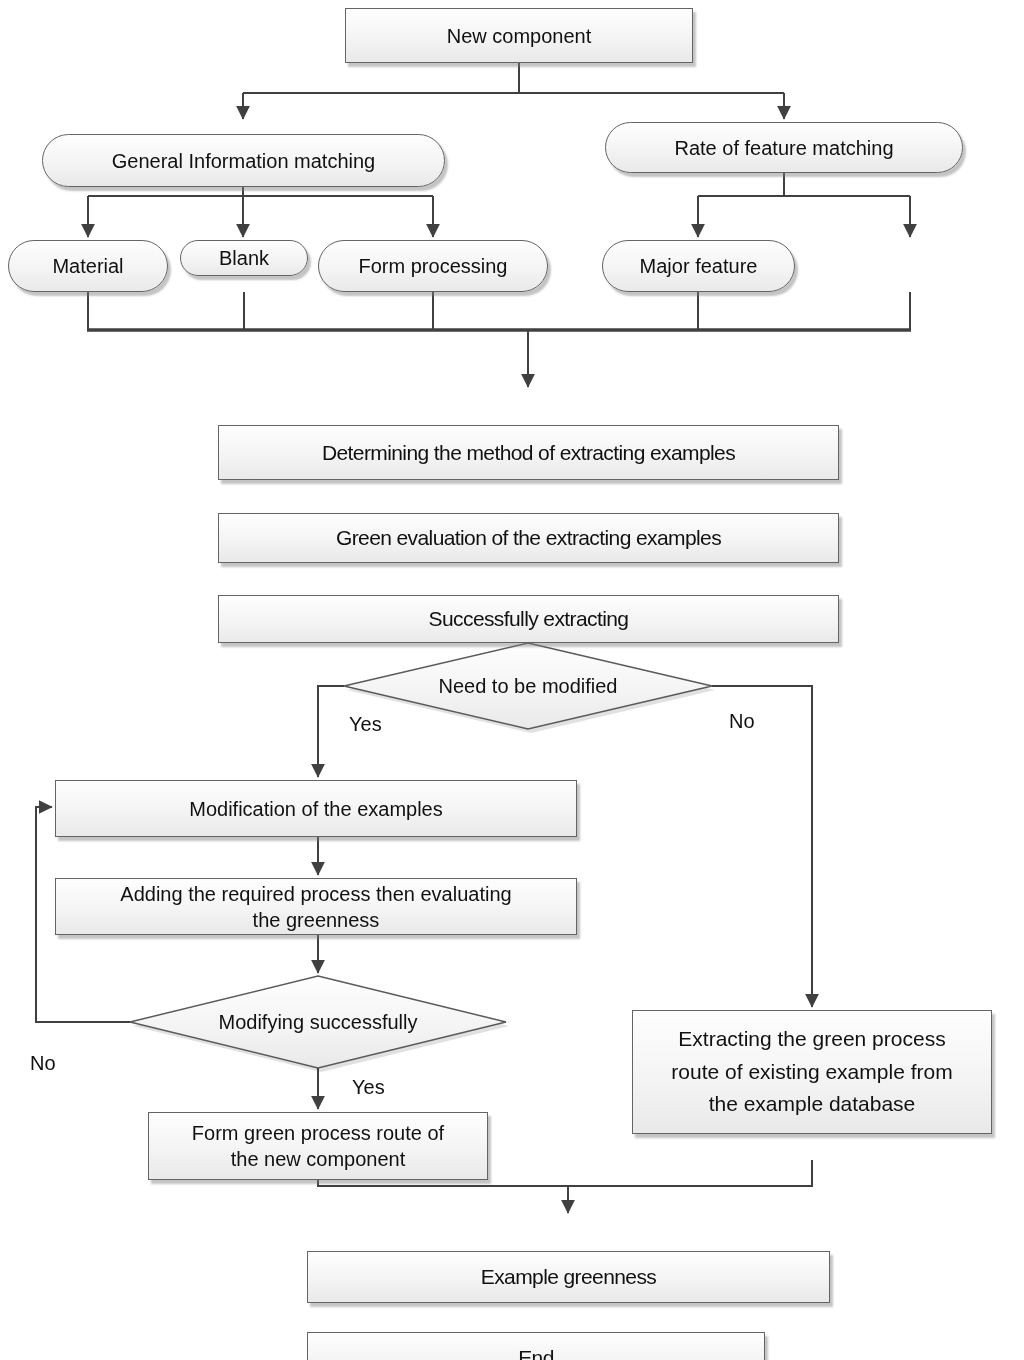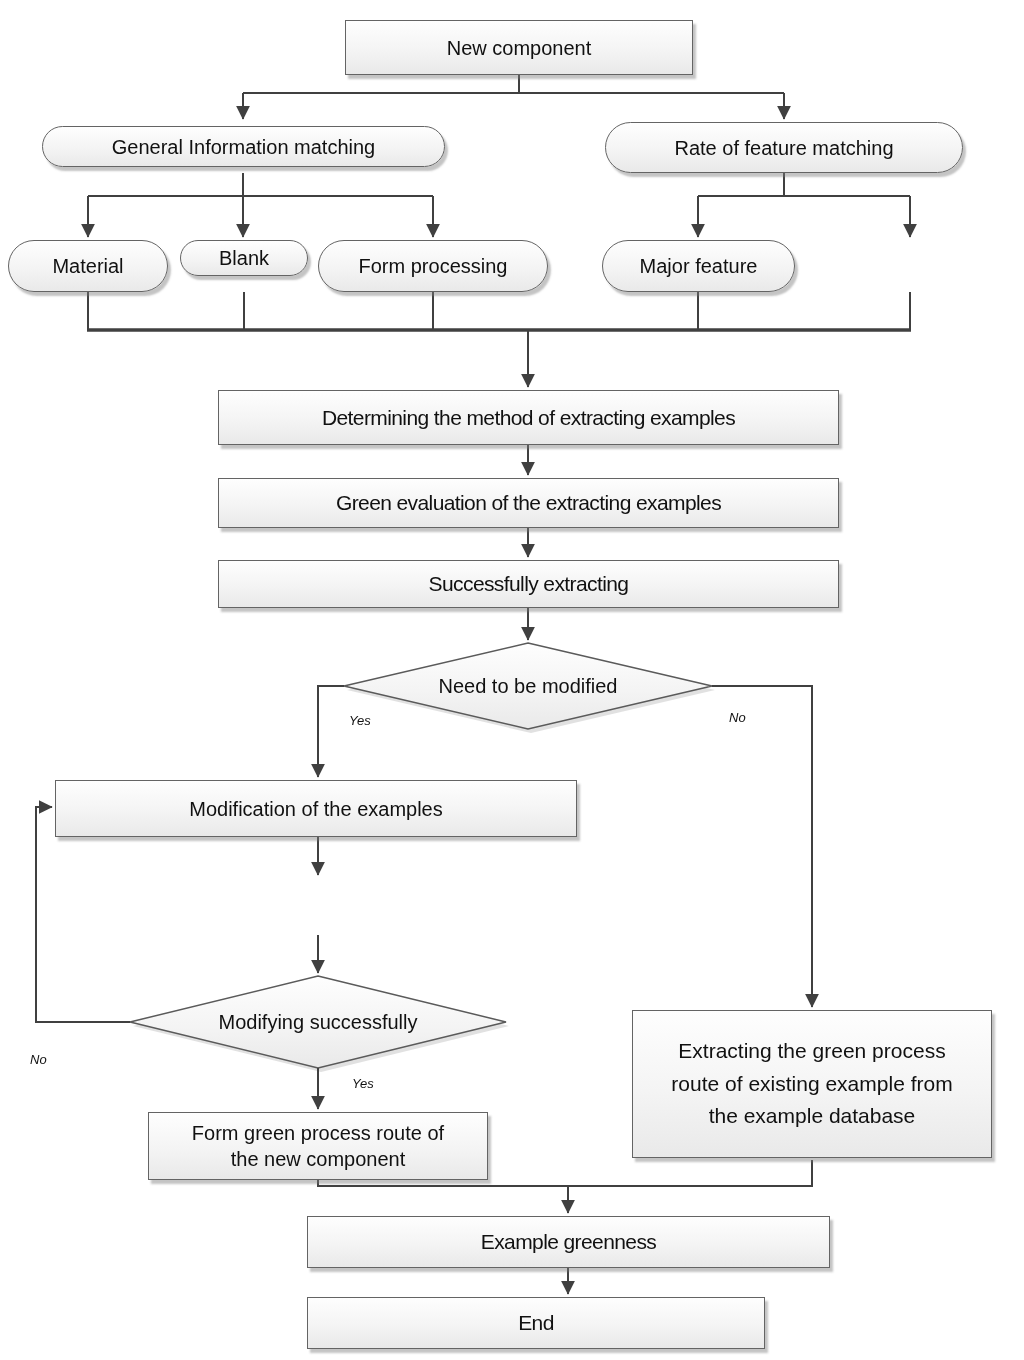"New component" div.node { top: 20px -> 8px }
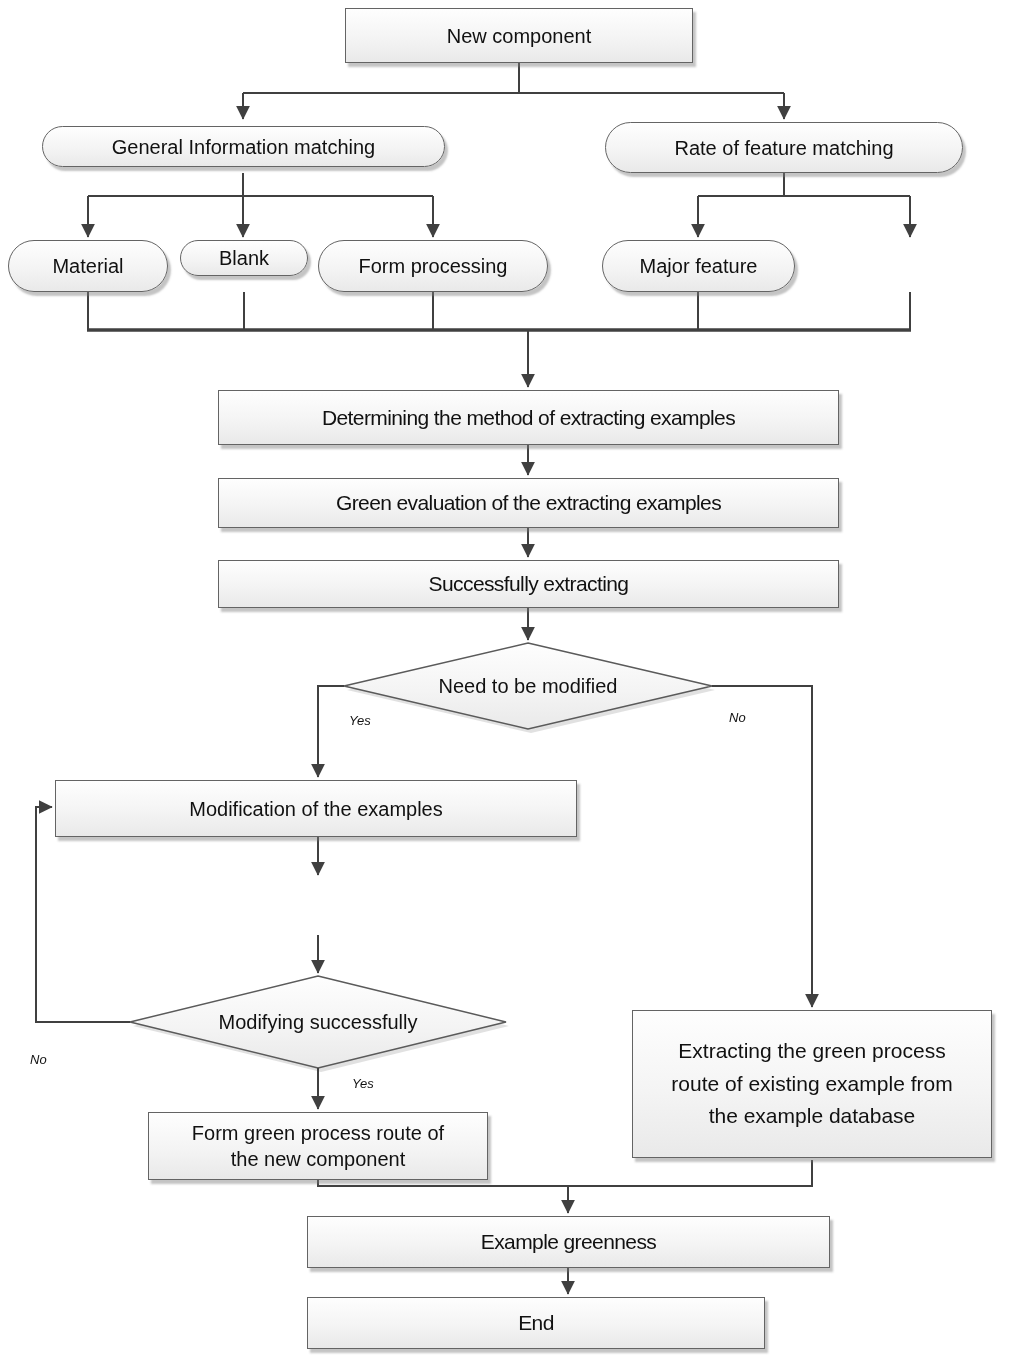"General Information matching" div.node { height: 41px -> 53px; top: 126px -> 134px }
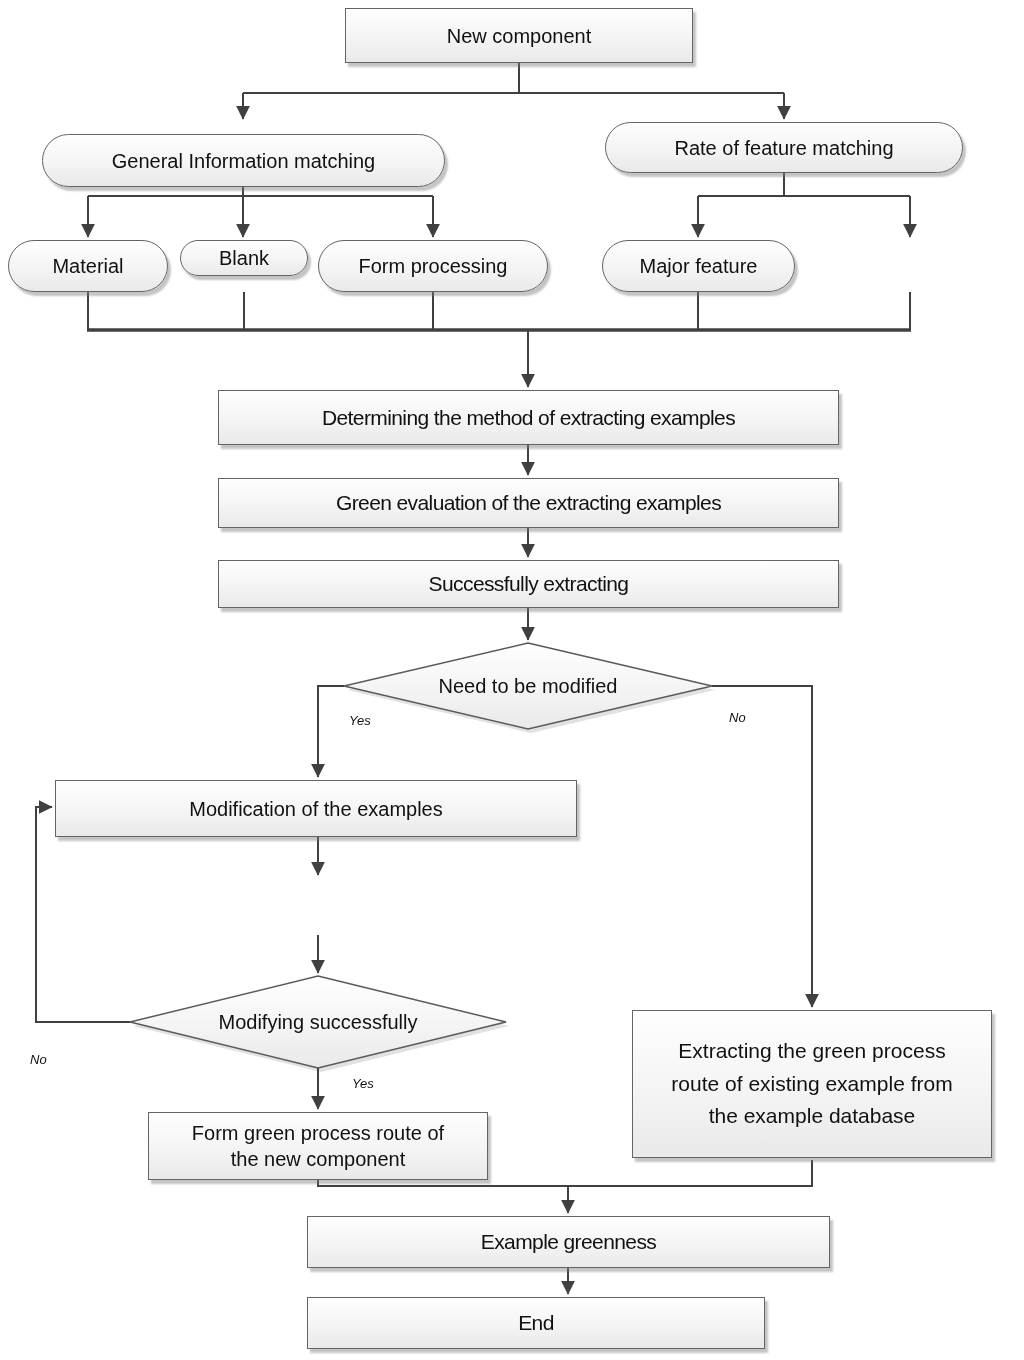"Determining the method of extracting" .narrow { margin-top: none -> 35px }
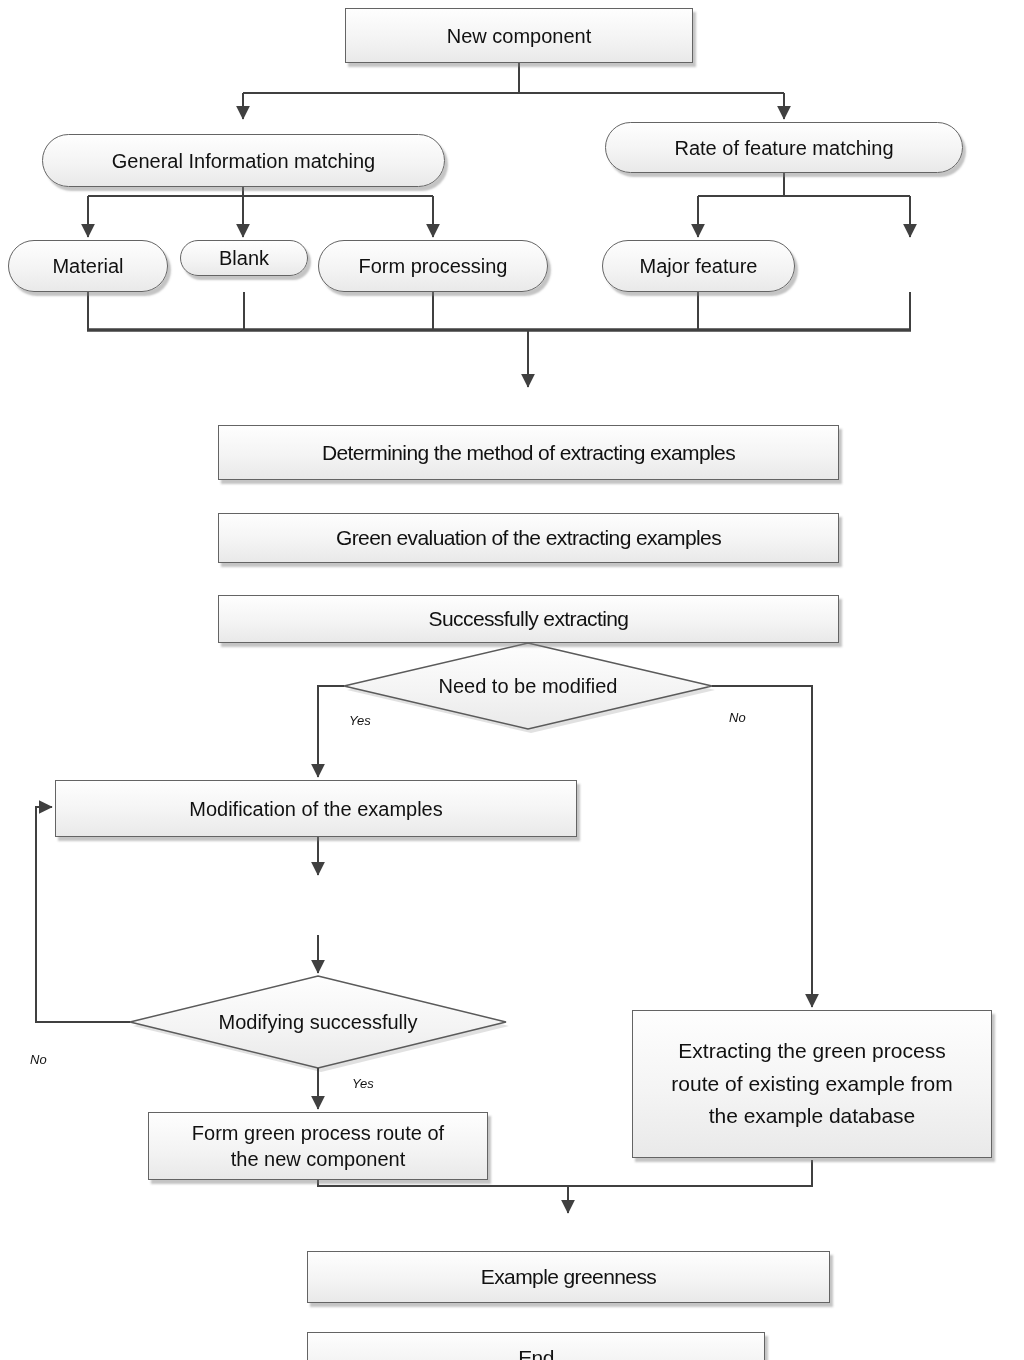"Yes" .elabel { font-size: 13px -> 20px; font-style: italic -> none }
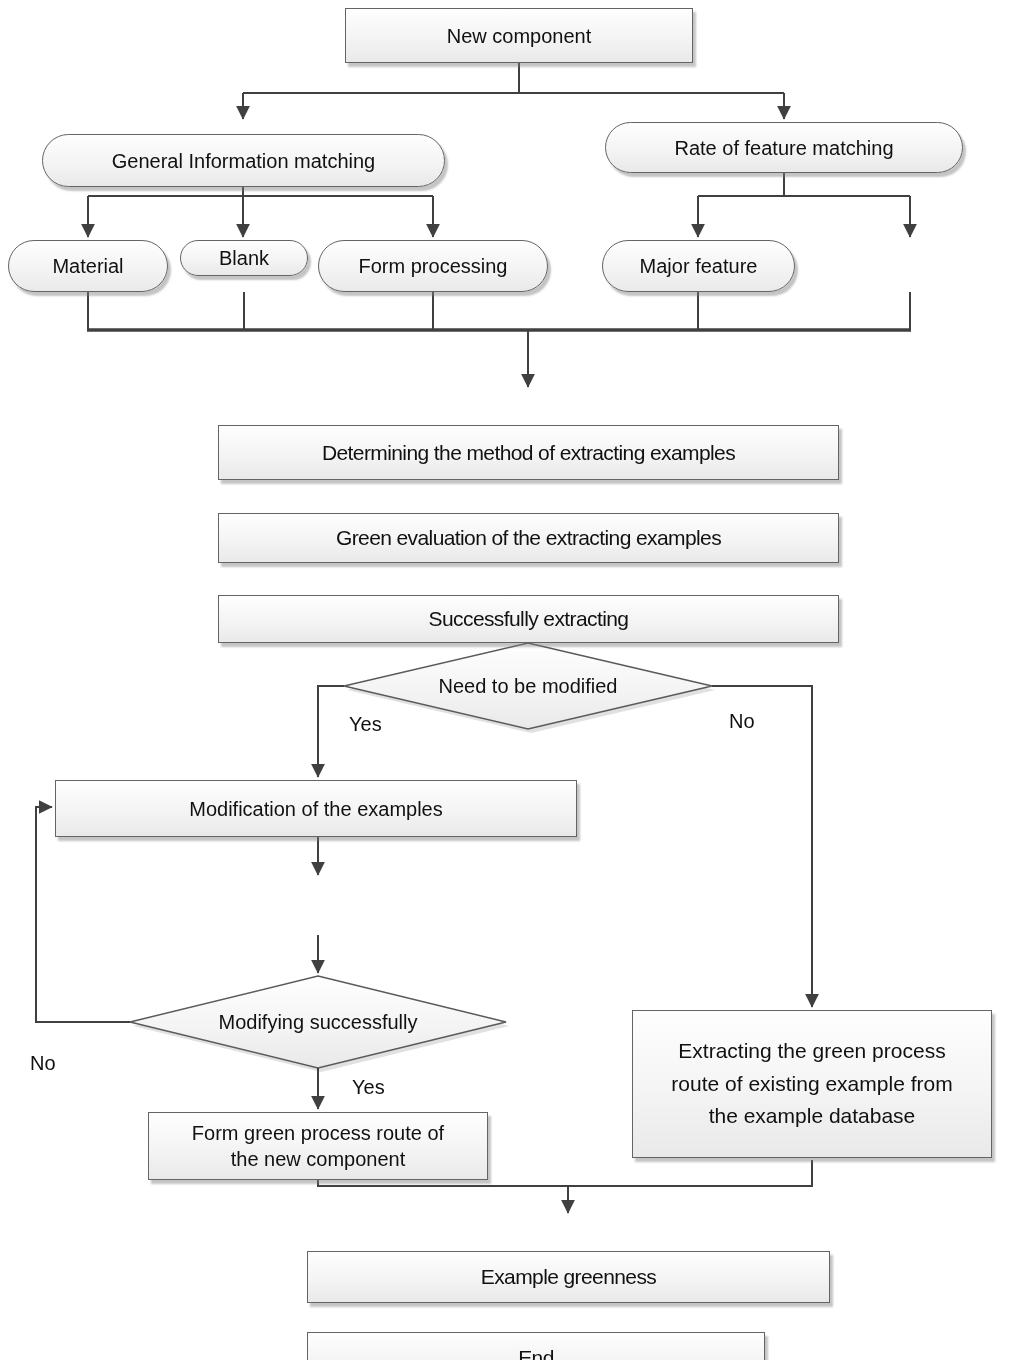"Adding the required process then" div.node { html: none -> <div>Adding the required process then evaluating the greenness</div> }
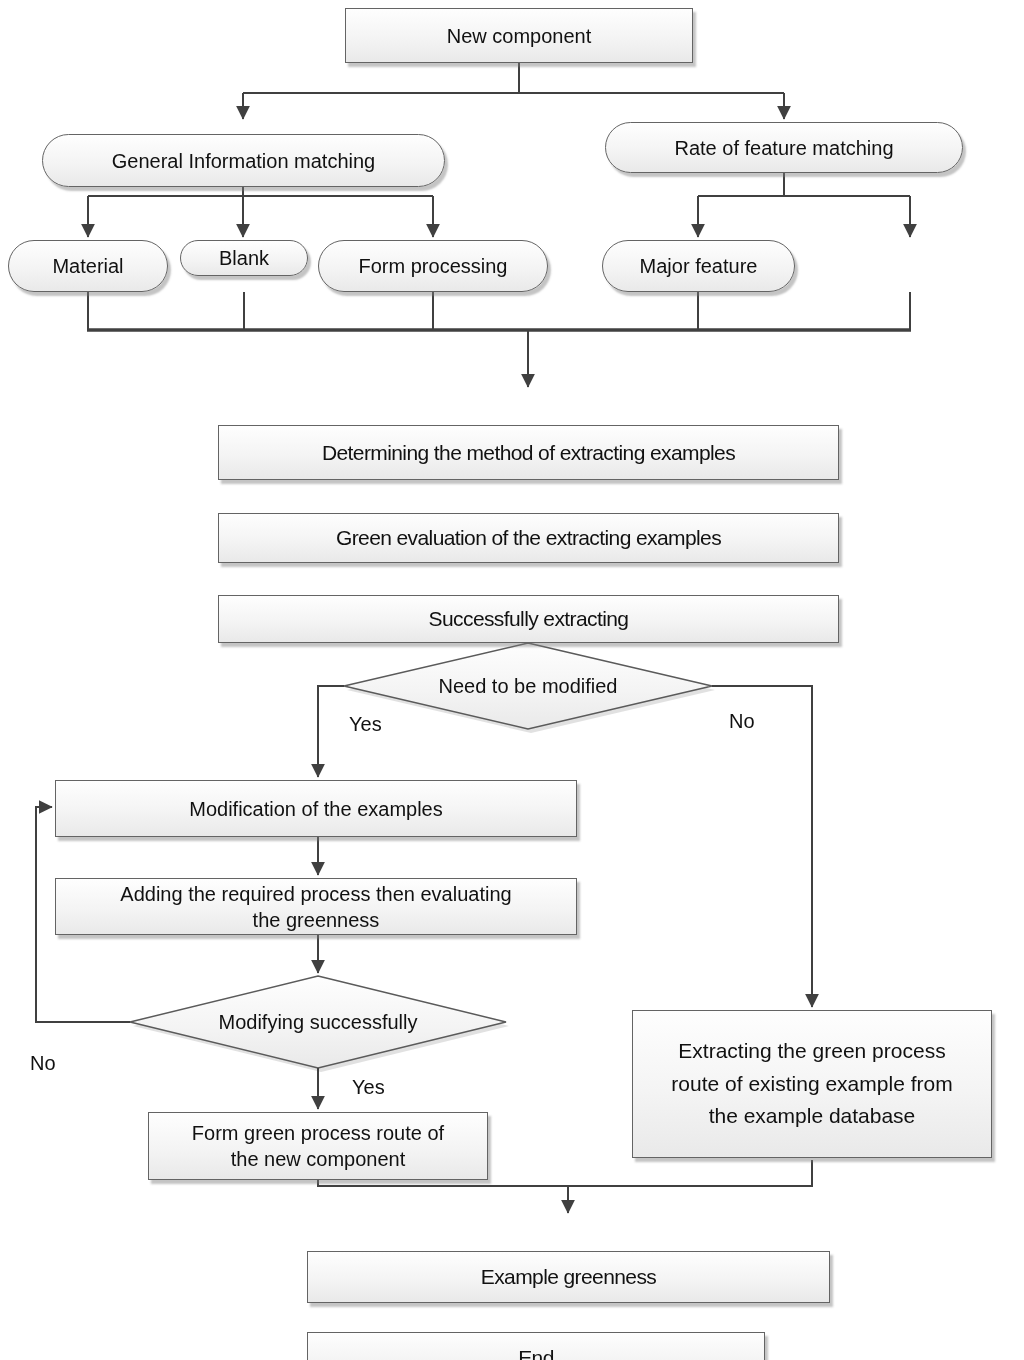"Extracting the green process" div.node { height: 148px -> 124px }
